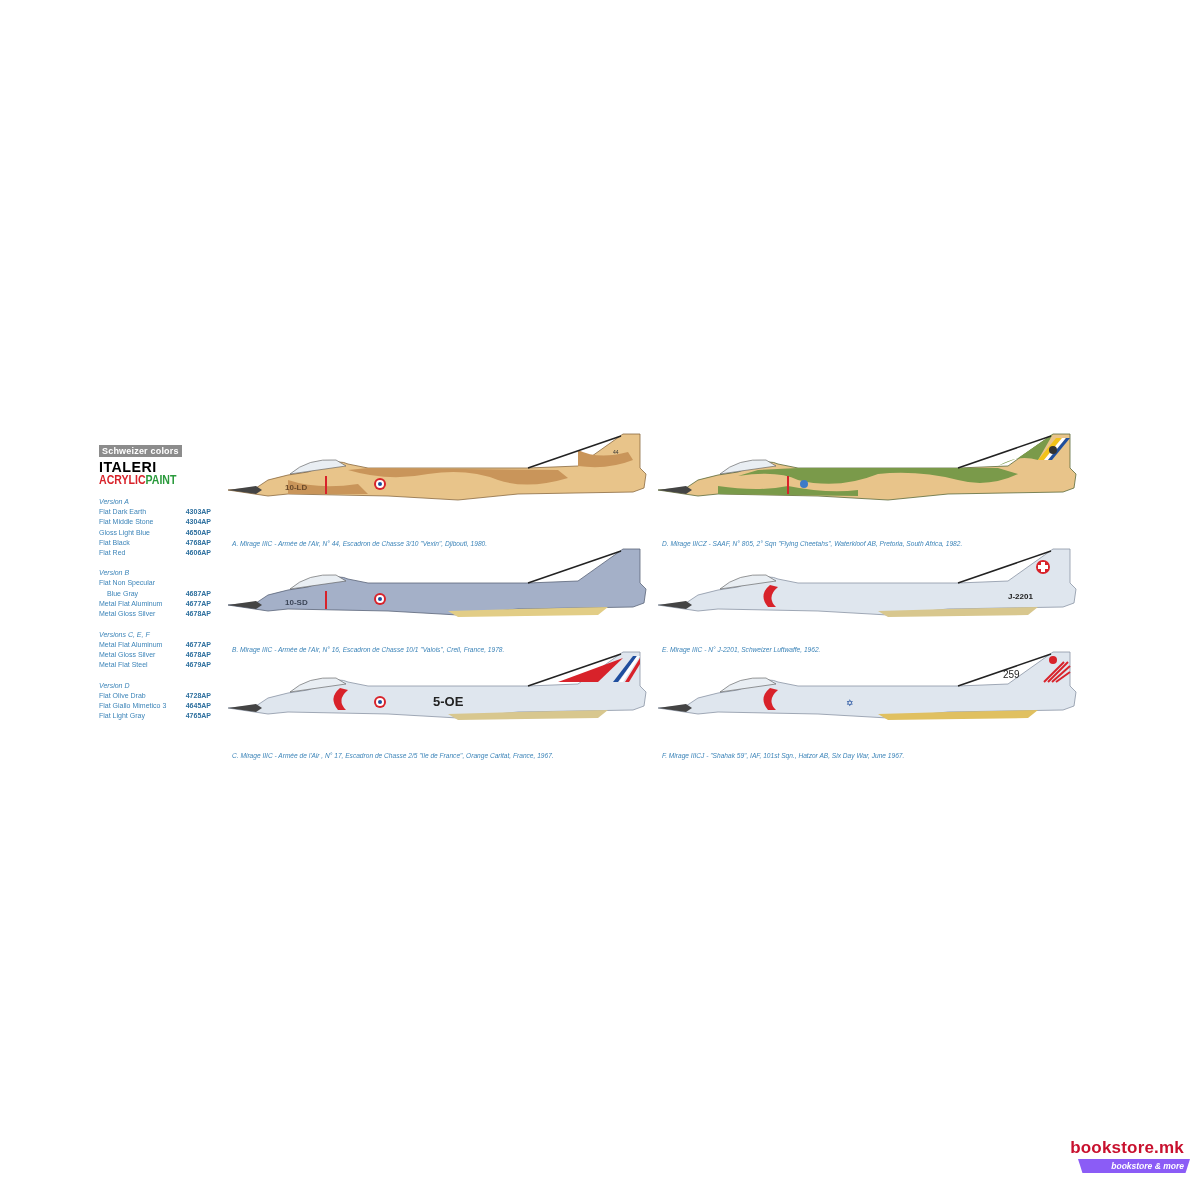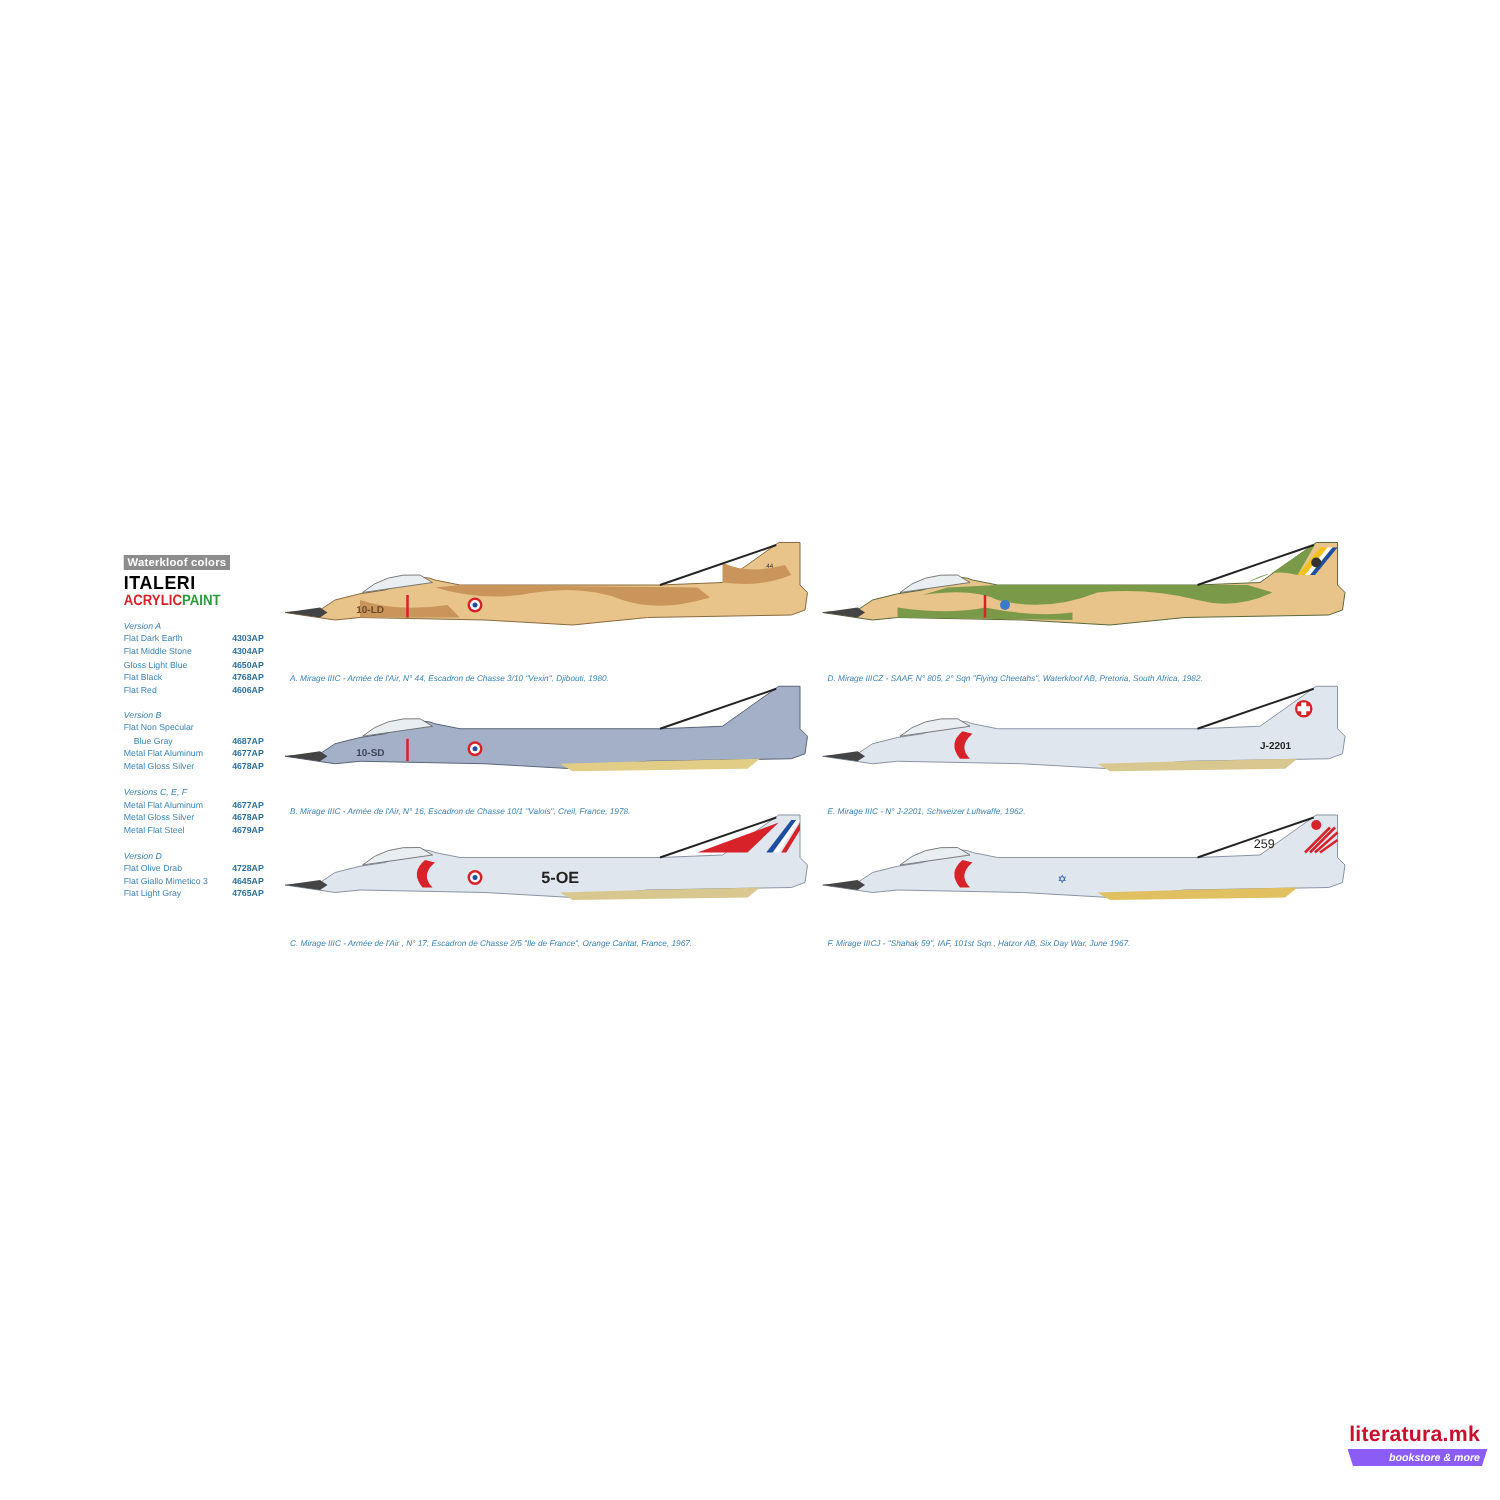"Waterkloof colors" span.suggested { text: Waterkloof -> Schweizer }
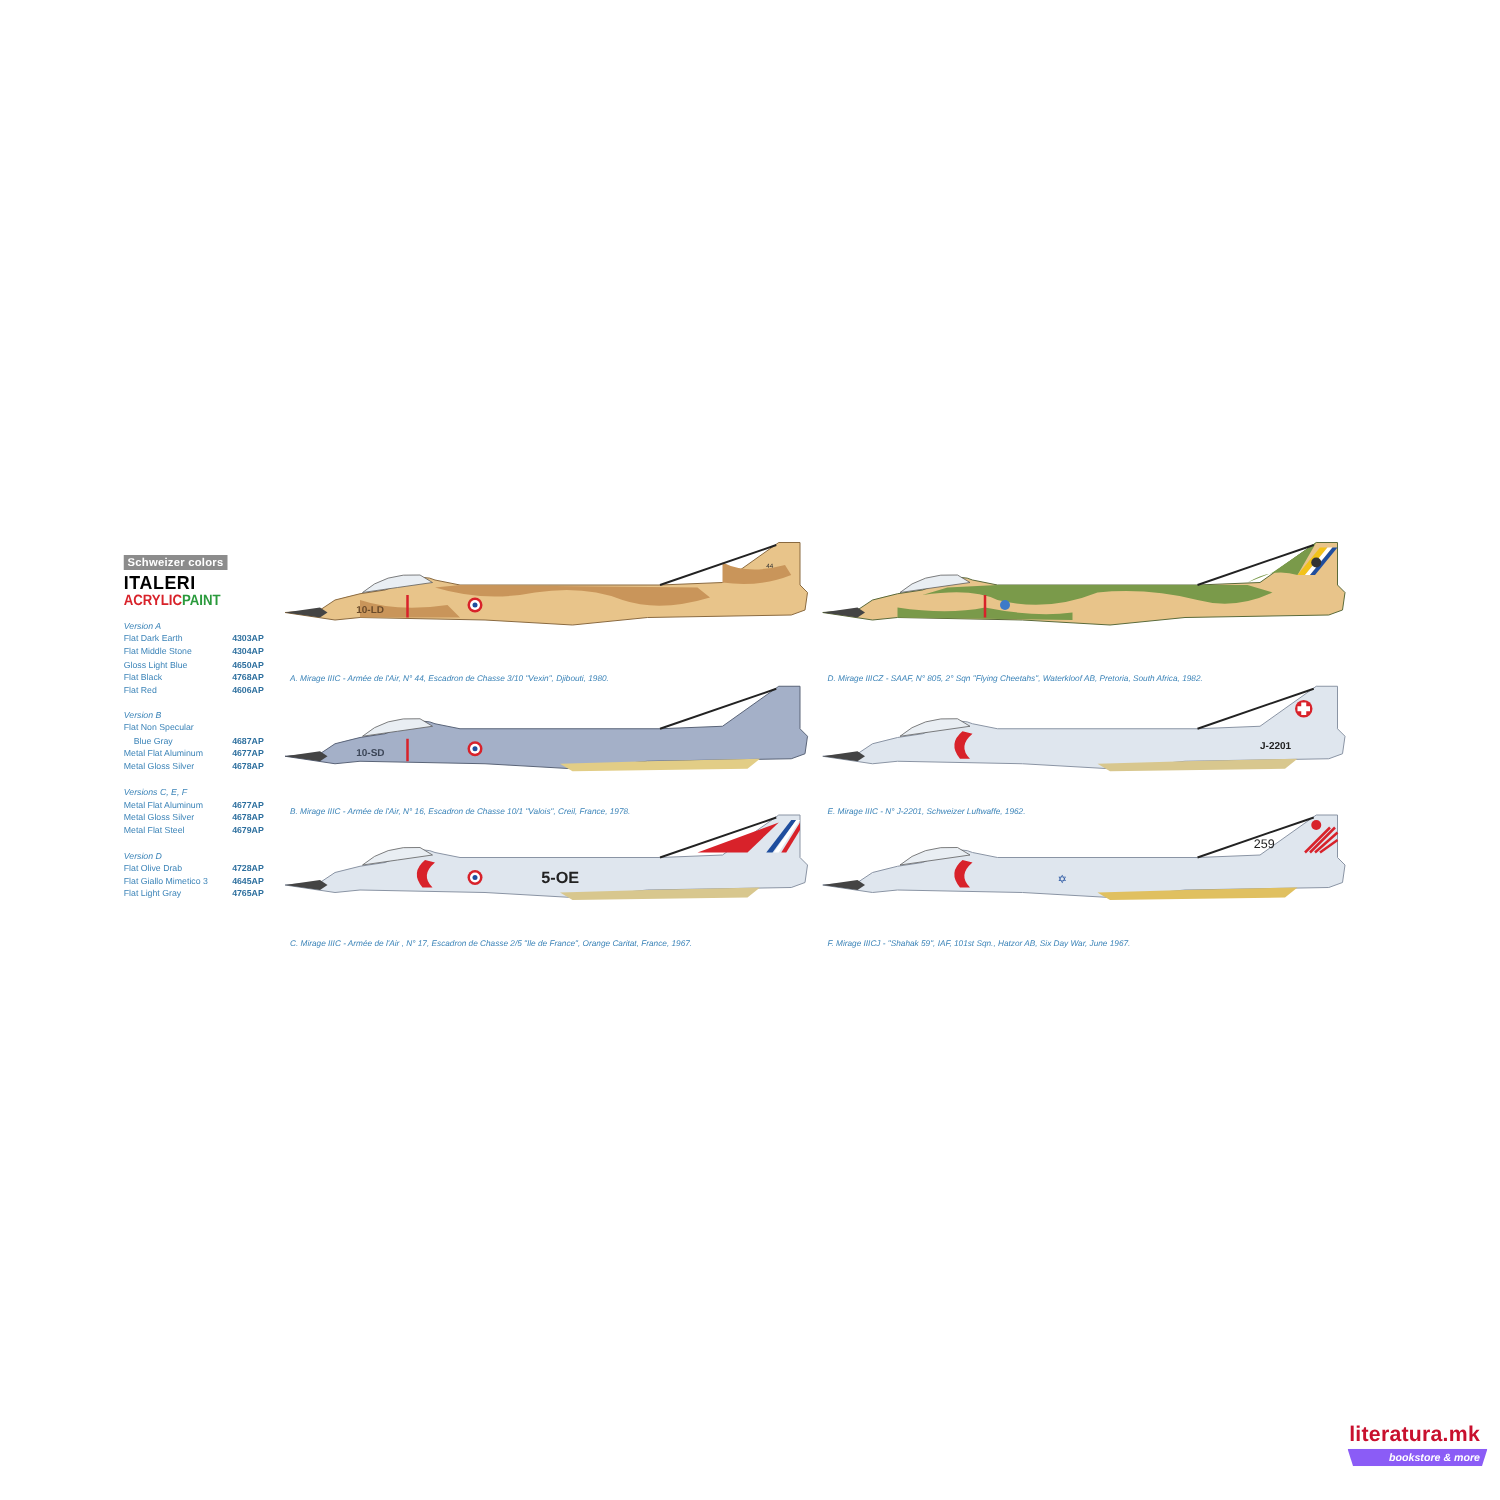"literatura.mk" div.wm-title { text: literatura.mk -> bookstore.mk }
